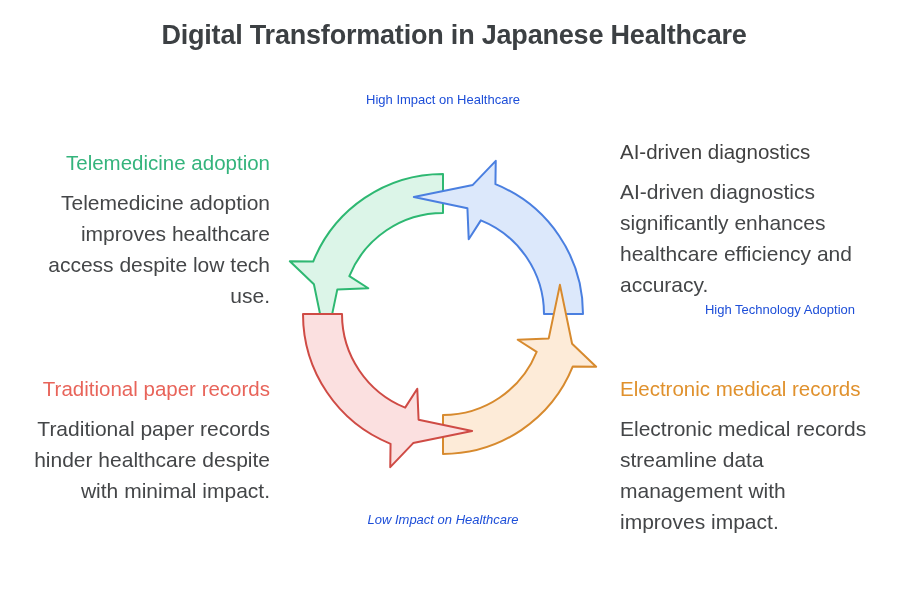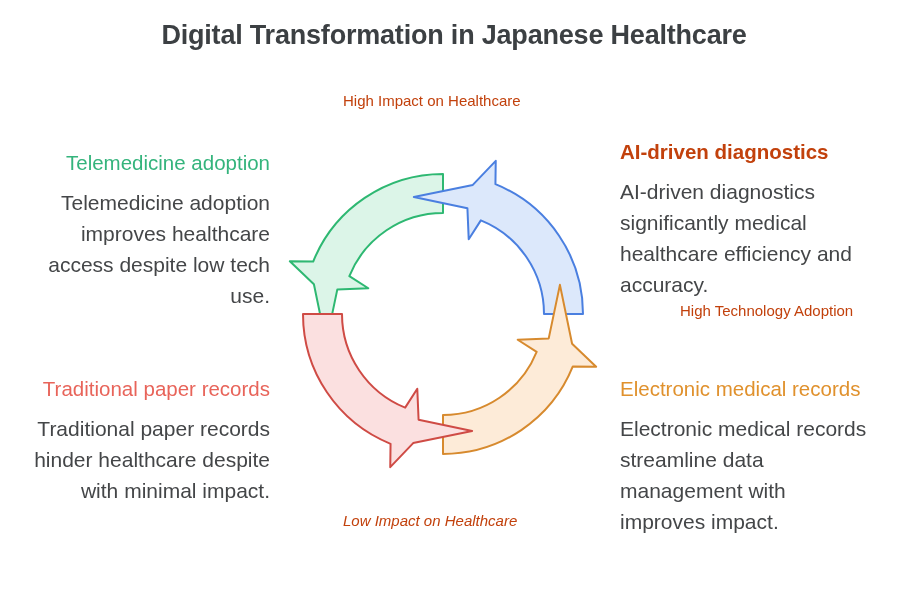"High Impact on Healthcare" .axis-caption { color: #c2410c -> #1d4ed8; font-size: 15px -> 13px; text-align: left -> center }
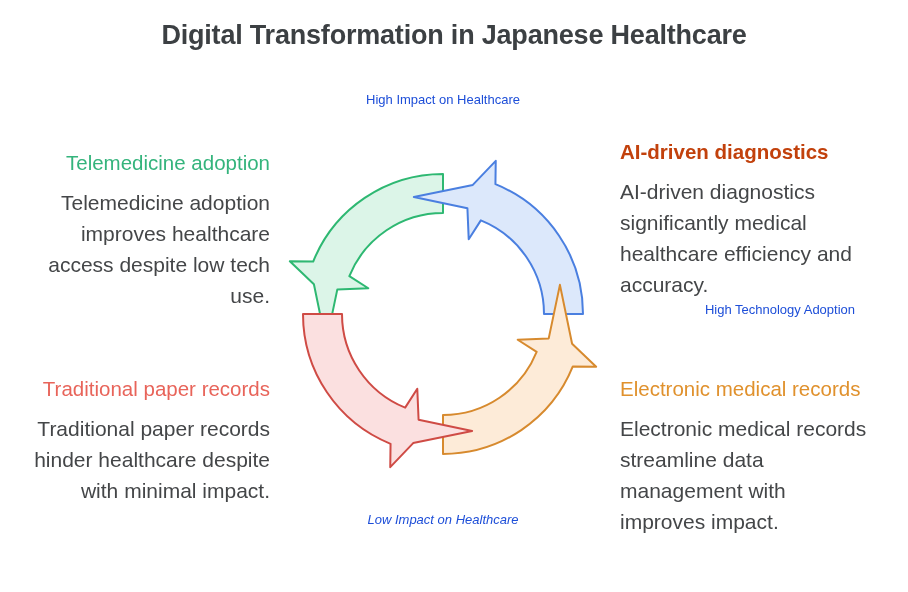"AI-driven diagnostics" p.heading { color: #c2410c -> #404040; font-weight: bold -> none }
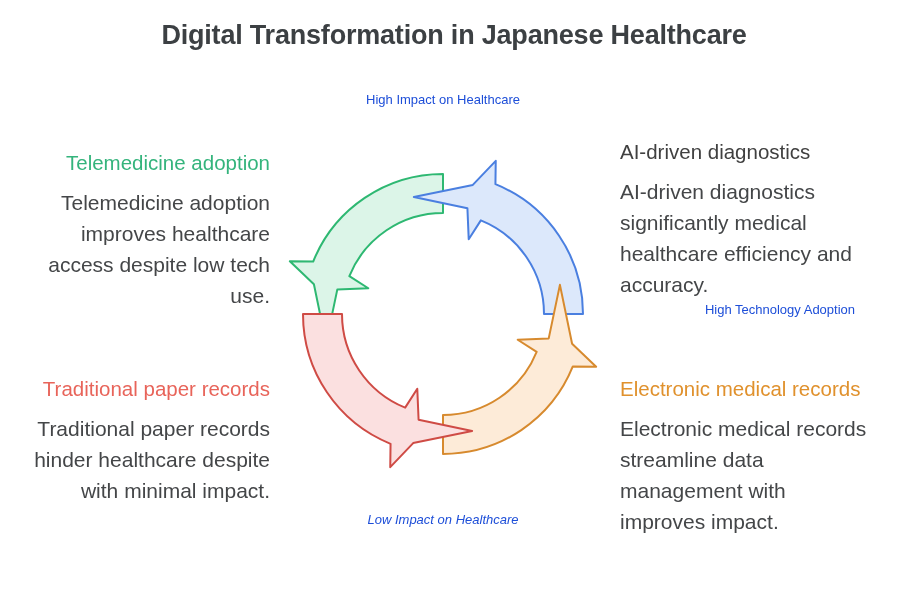"AI-driven diagnostics significantly" p.body { text: medical -> enhances }
